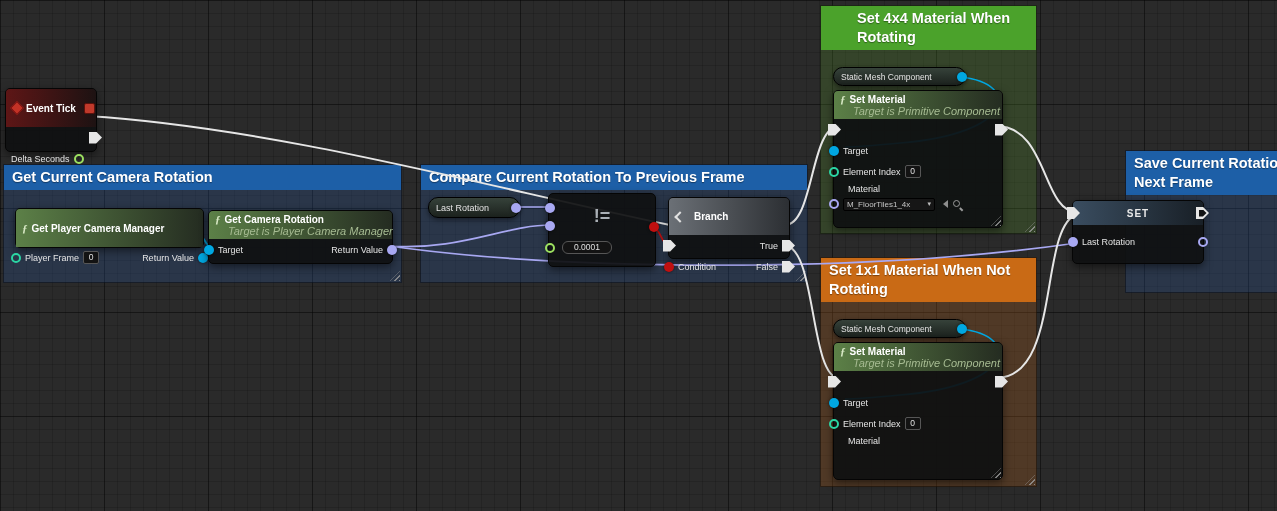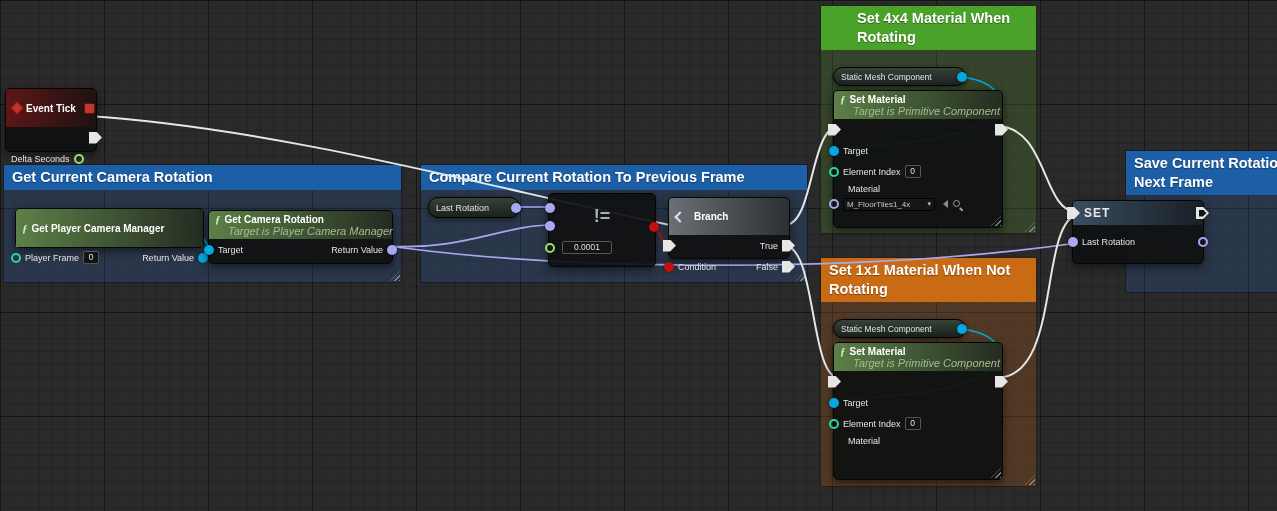"SET" .settitle { font-size: 12px -> 10px; text-align: left -> center }
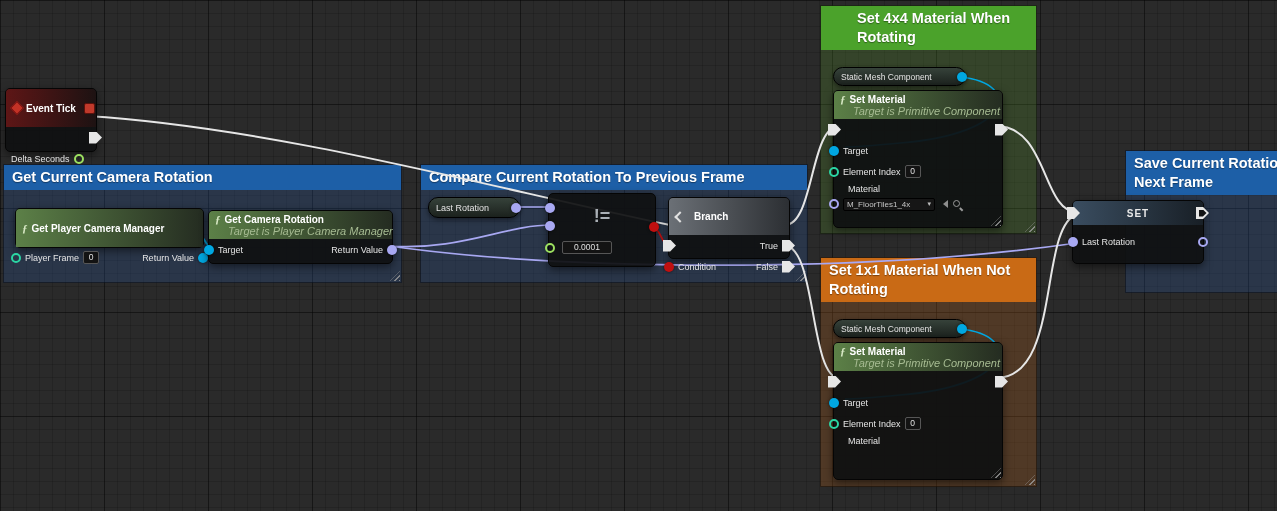"0.0001" .abs { border-radius: none -> 6px }
